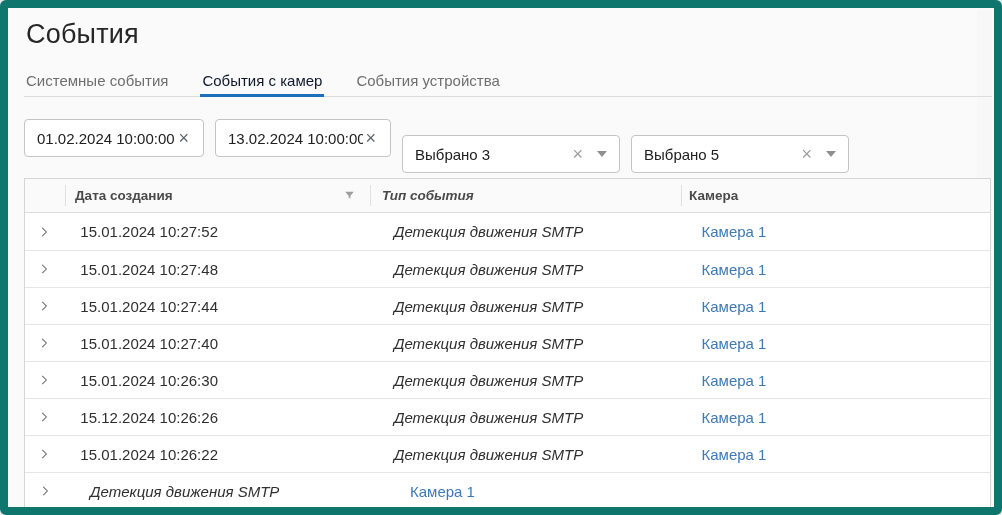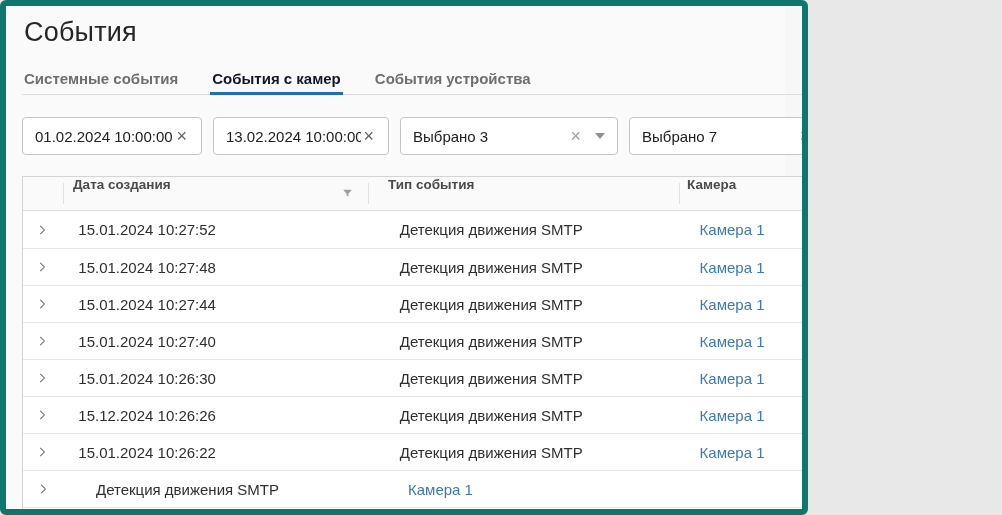"События" .frame { border: 6px solid #0f766e -> 8px solid #0f766e; width: 808px -> 1002px }
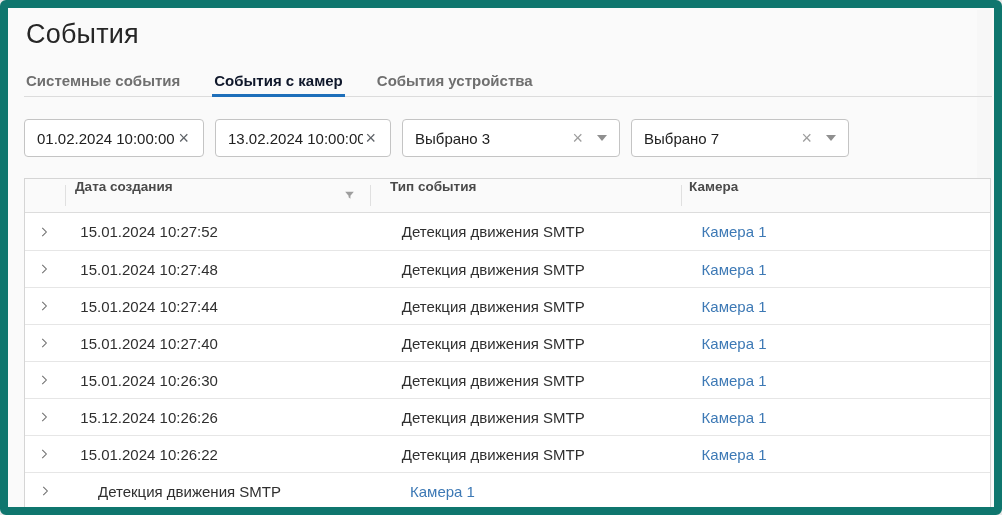"Системные события" .tabs-bar { font-weight: bold -> none }
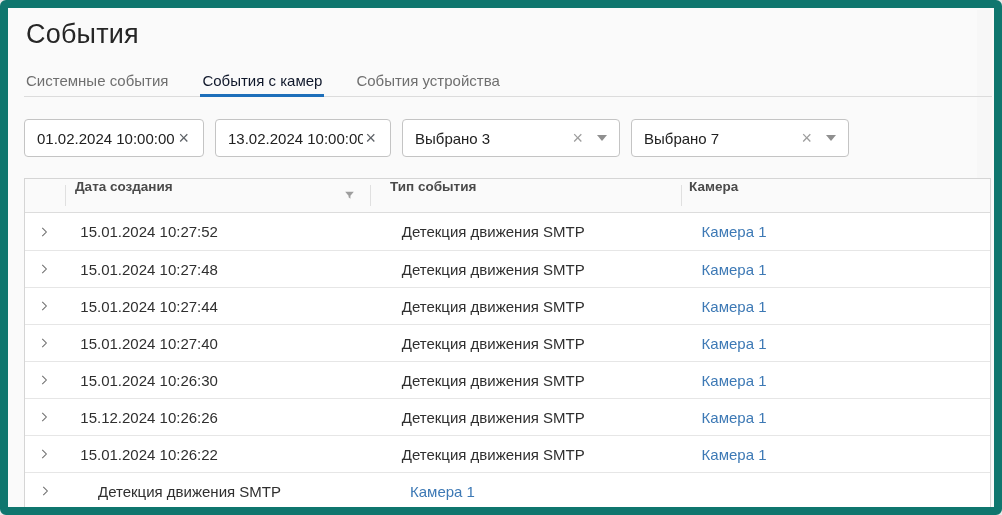"Выбрано 3" .w-select { margin-top: none -> 16px }
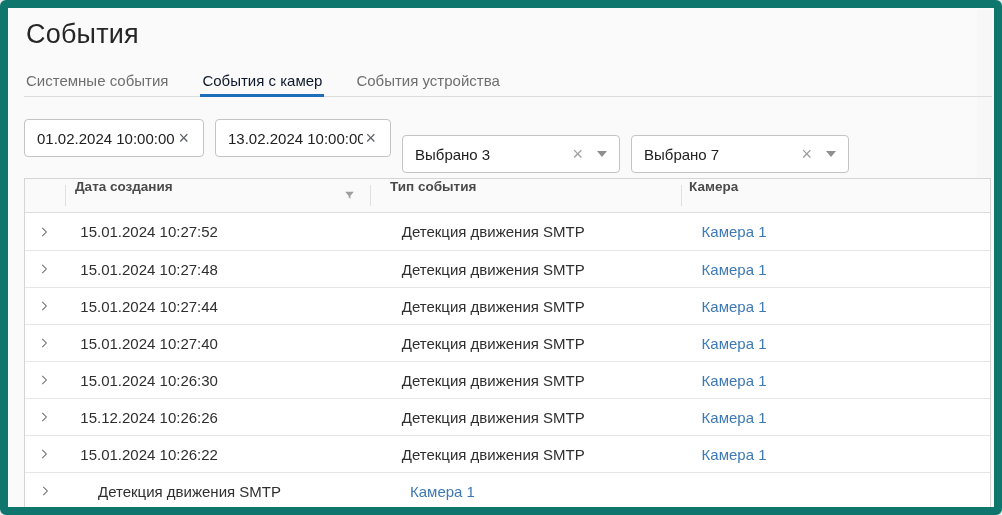"Выбрано 7" span.value { text: 7 -> 5 }
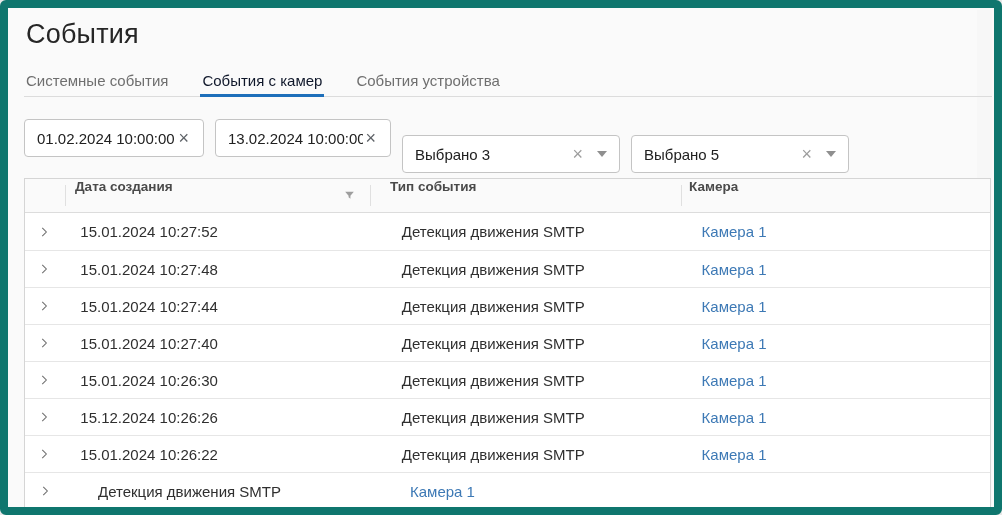"Дата создания" .hc { align-items: none -> center }
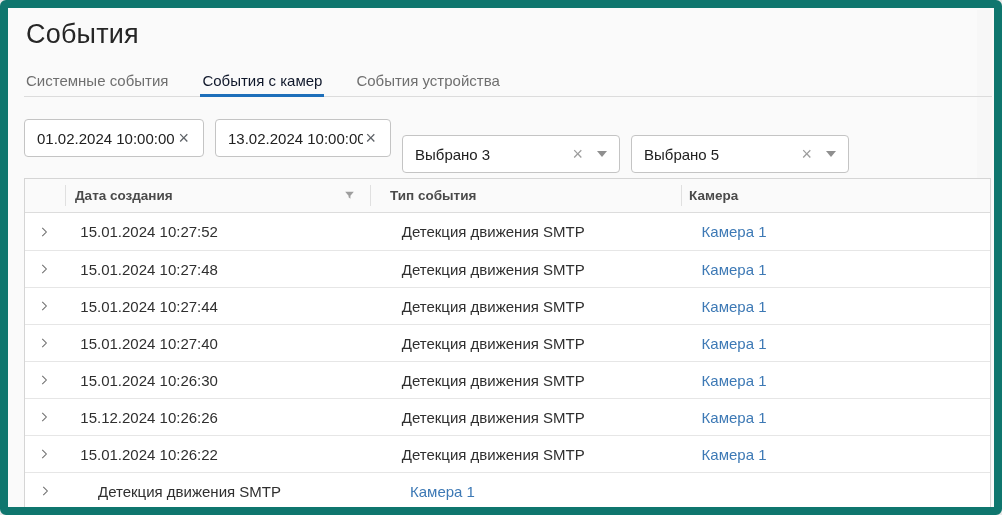"Тип события" .col-type { font-style: none -> italic; padding-left: 20px -> 12px }
